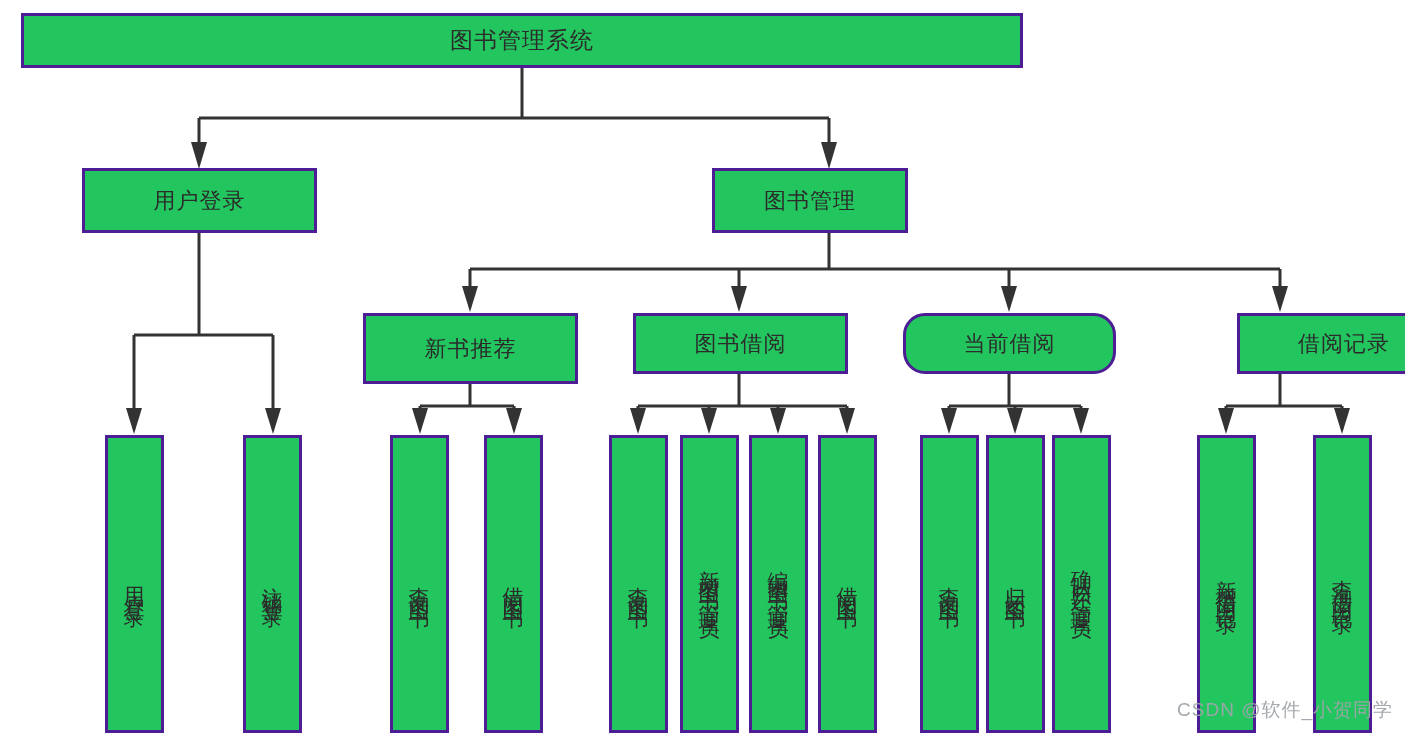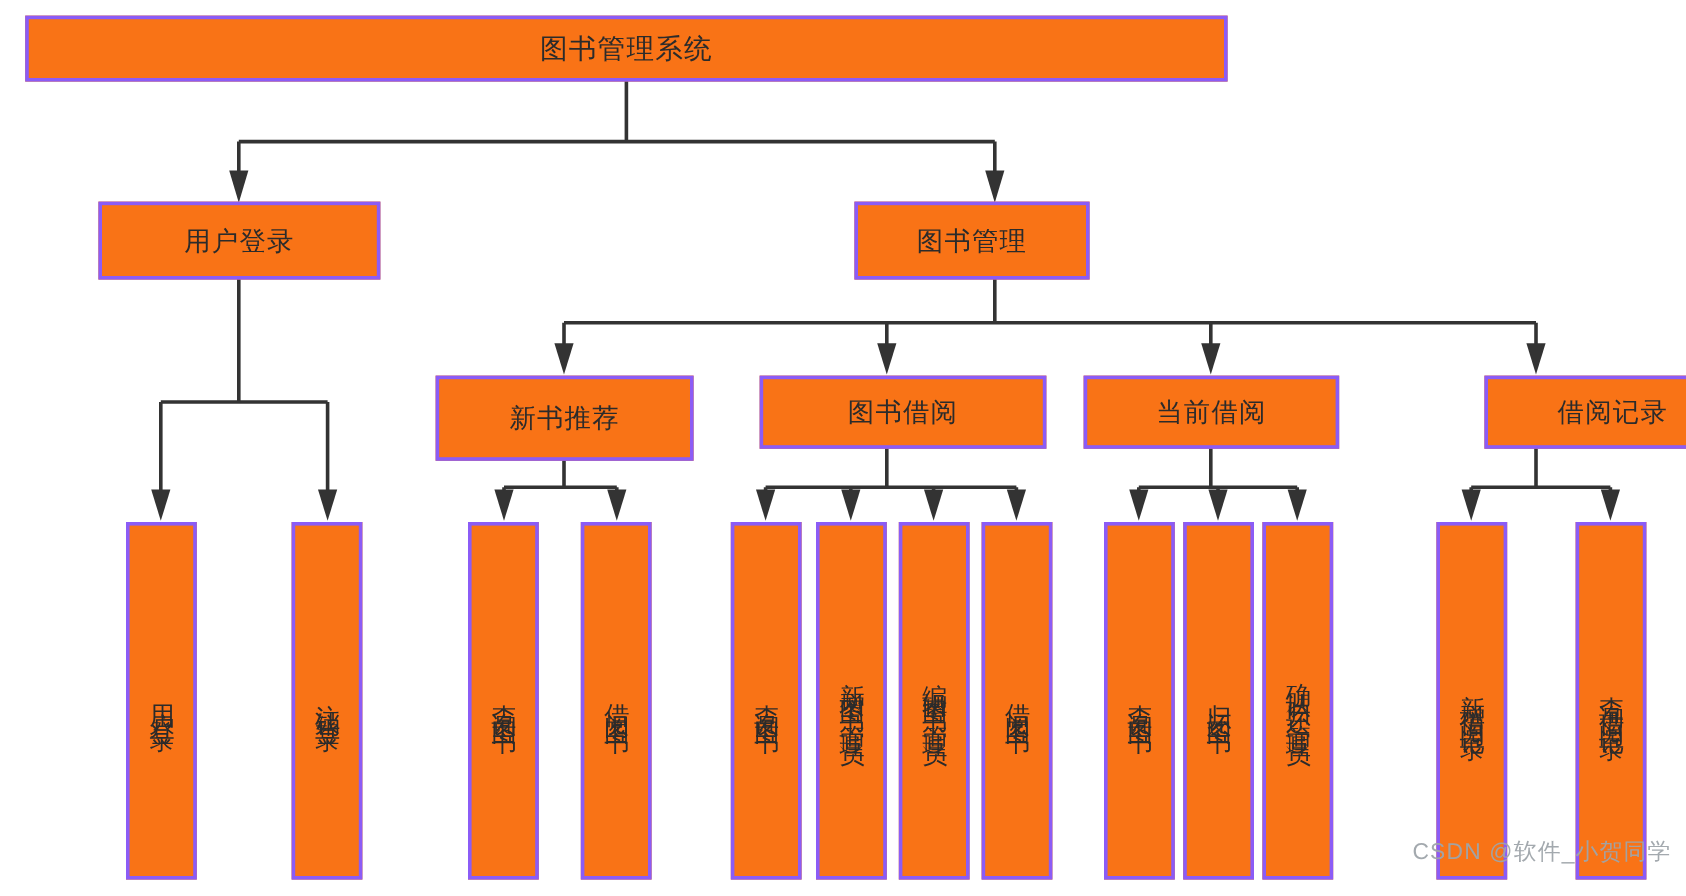"图书管理系统" .node { background: #f97316 -> #22c55e; border: 3px solid #8b5cf6 -> 3px solid #4c1d95 }
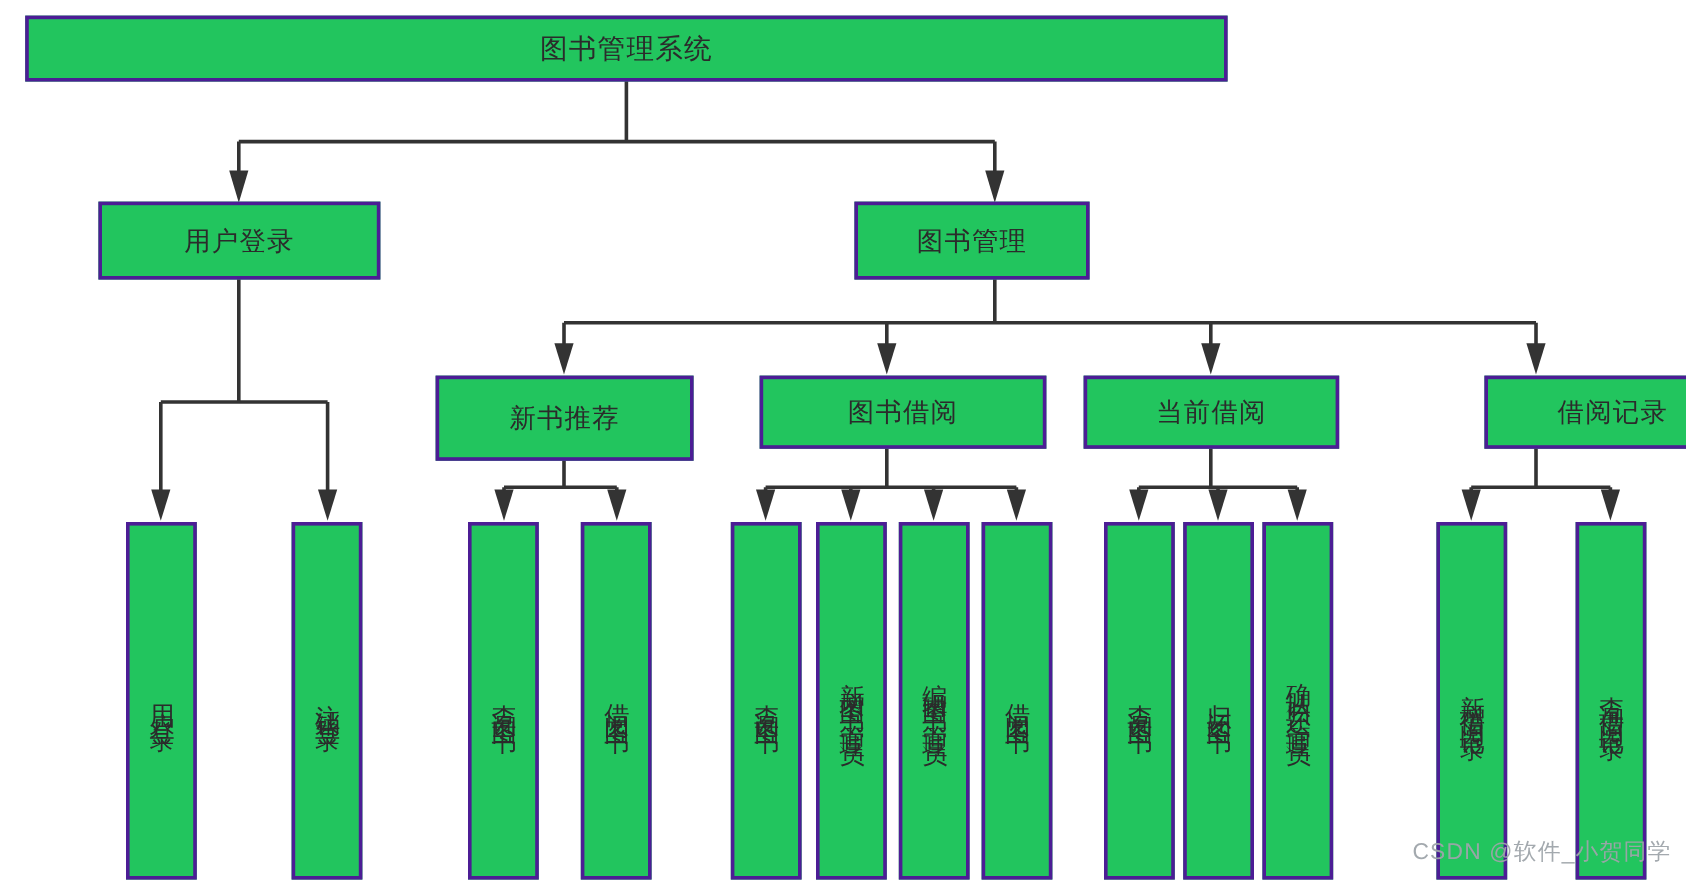"图书借阅" div.node { width: 239px -> 215px }
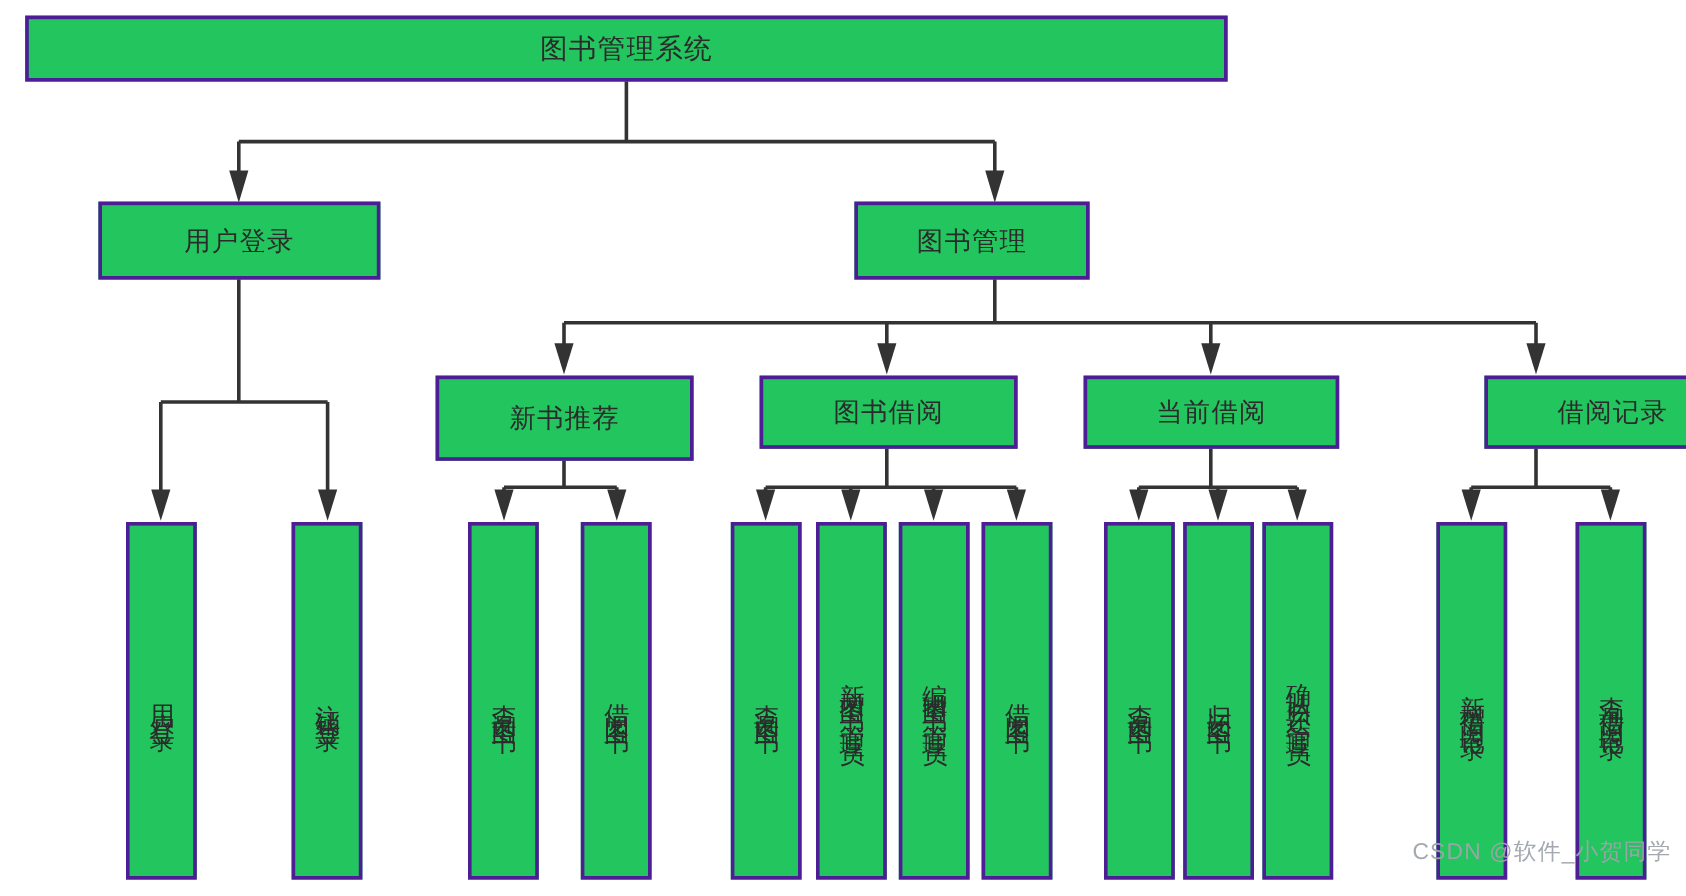"当前借阅" div.node { border-radius: none -> 22px }
